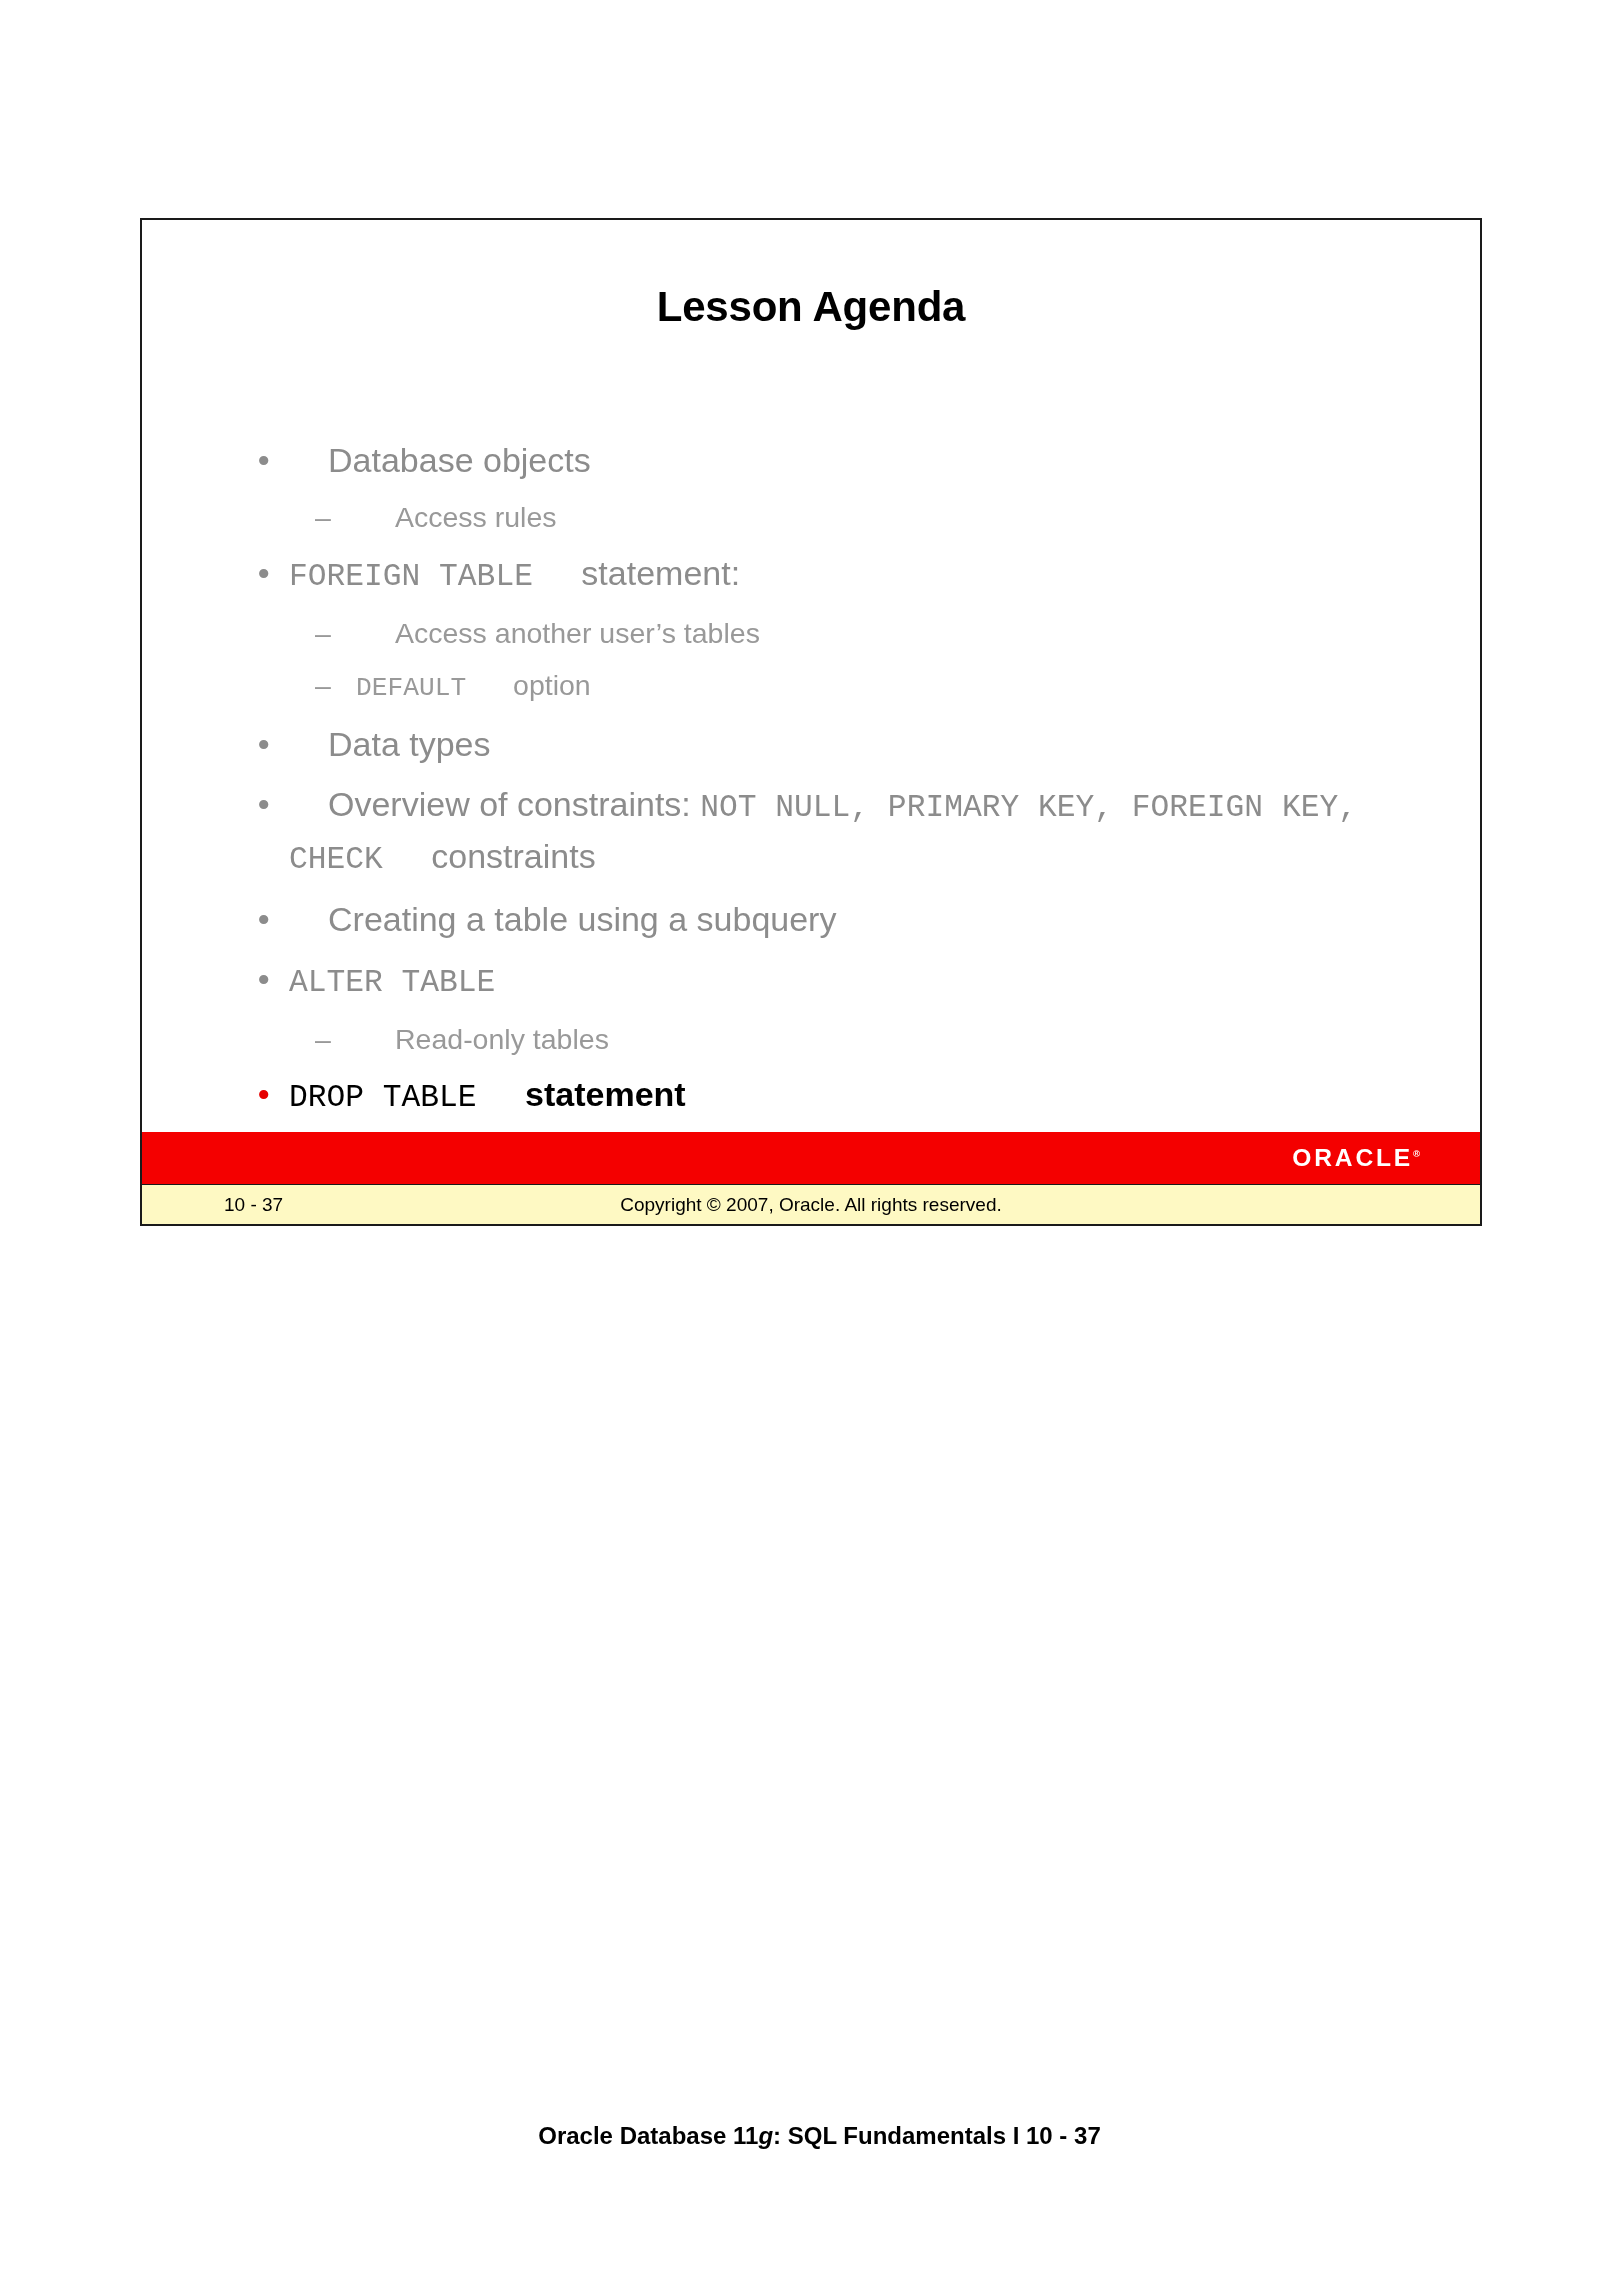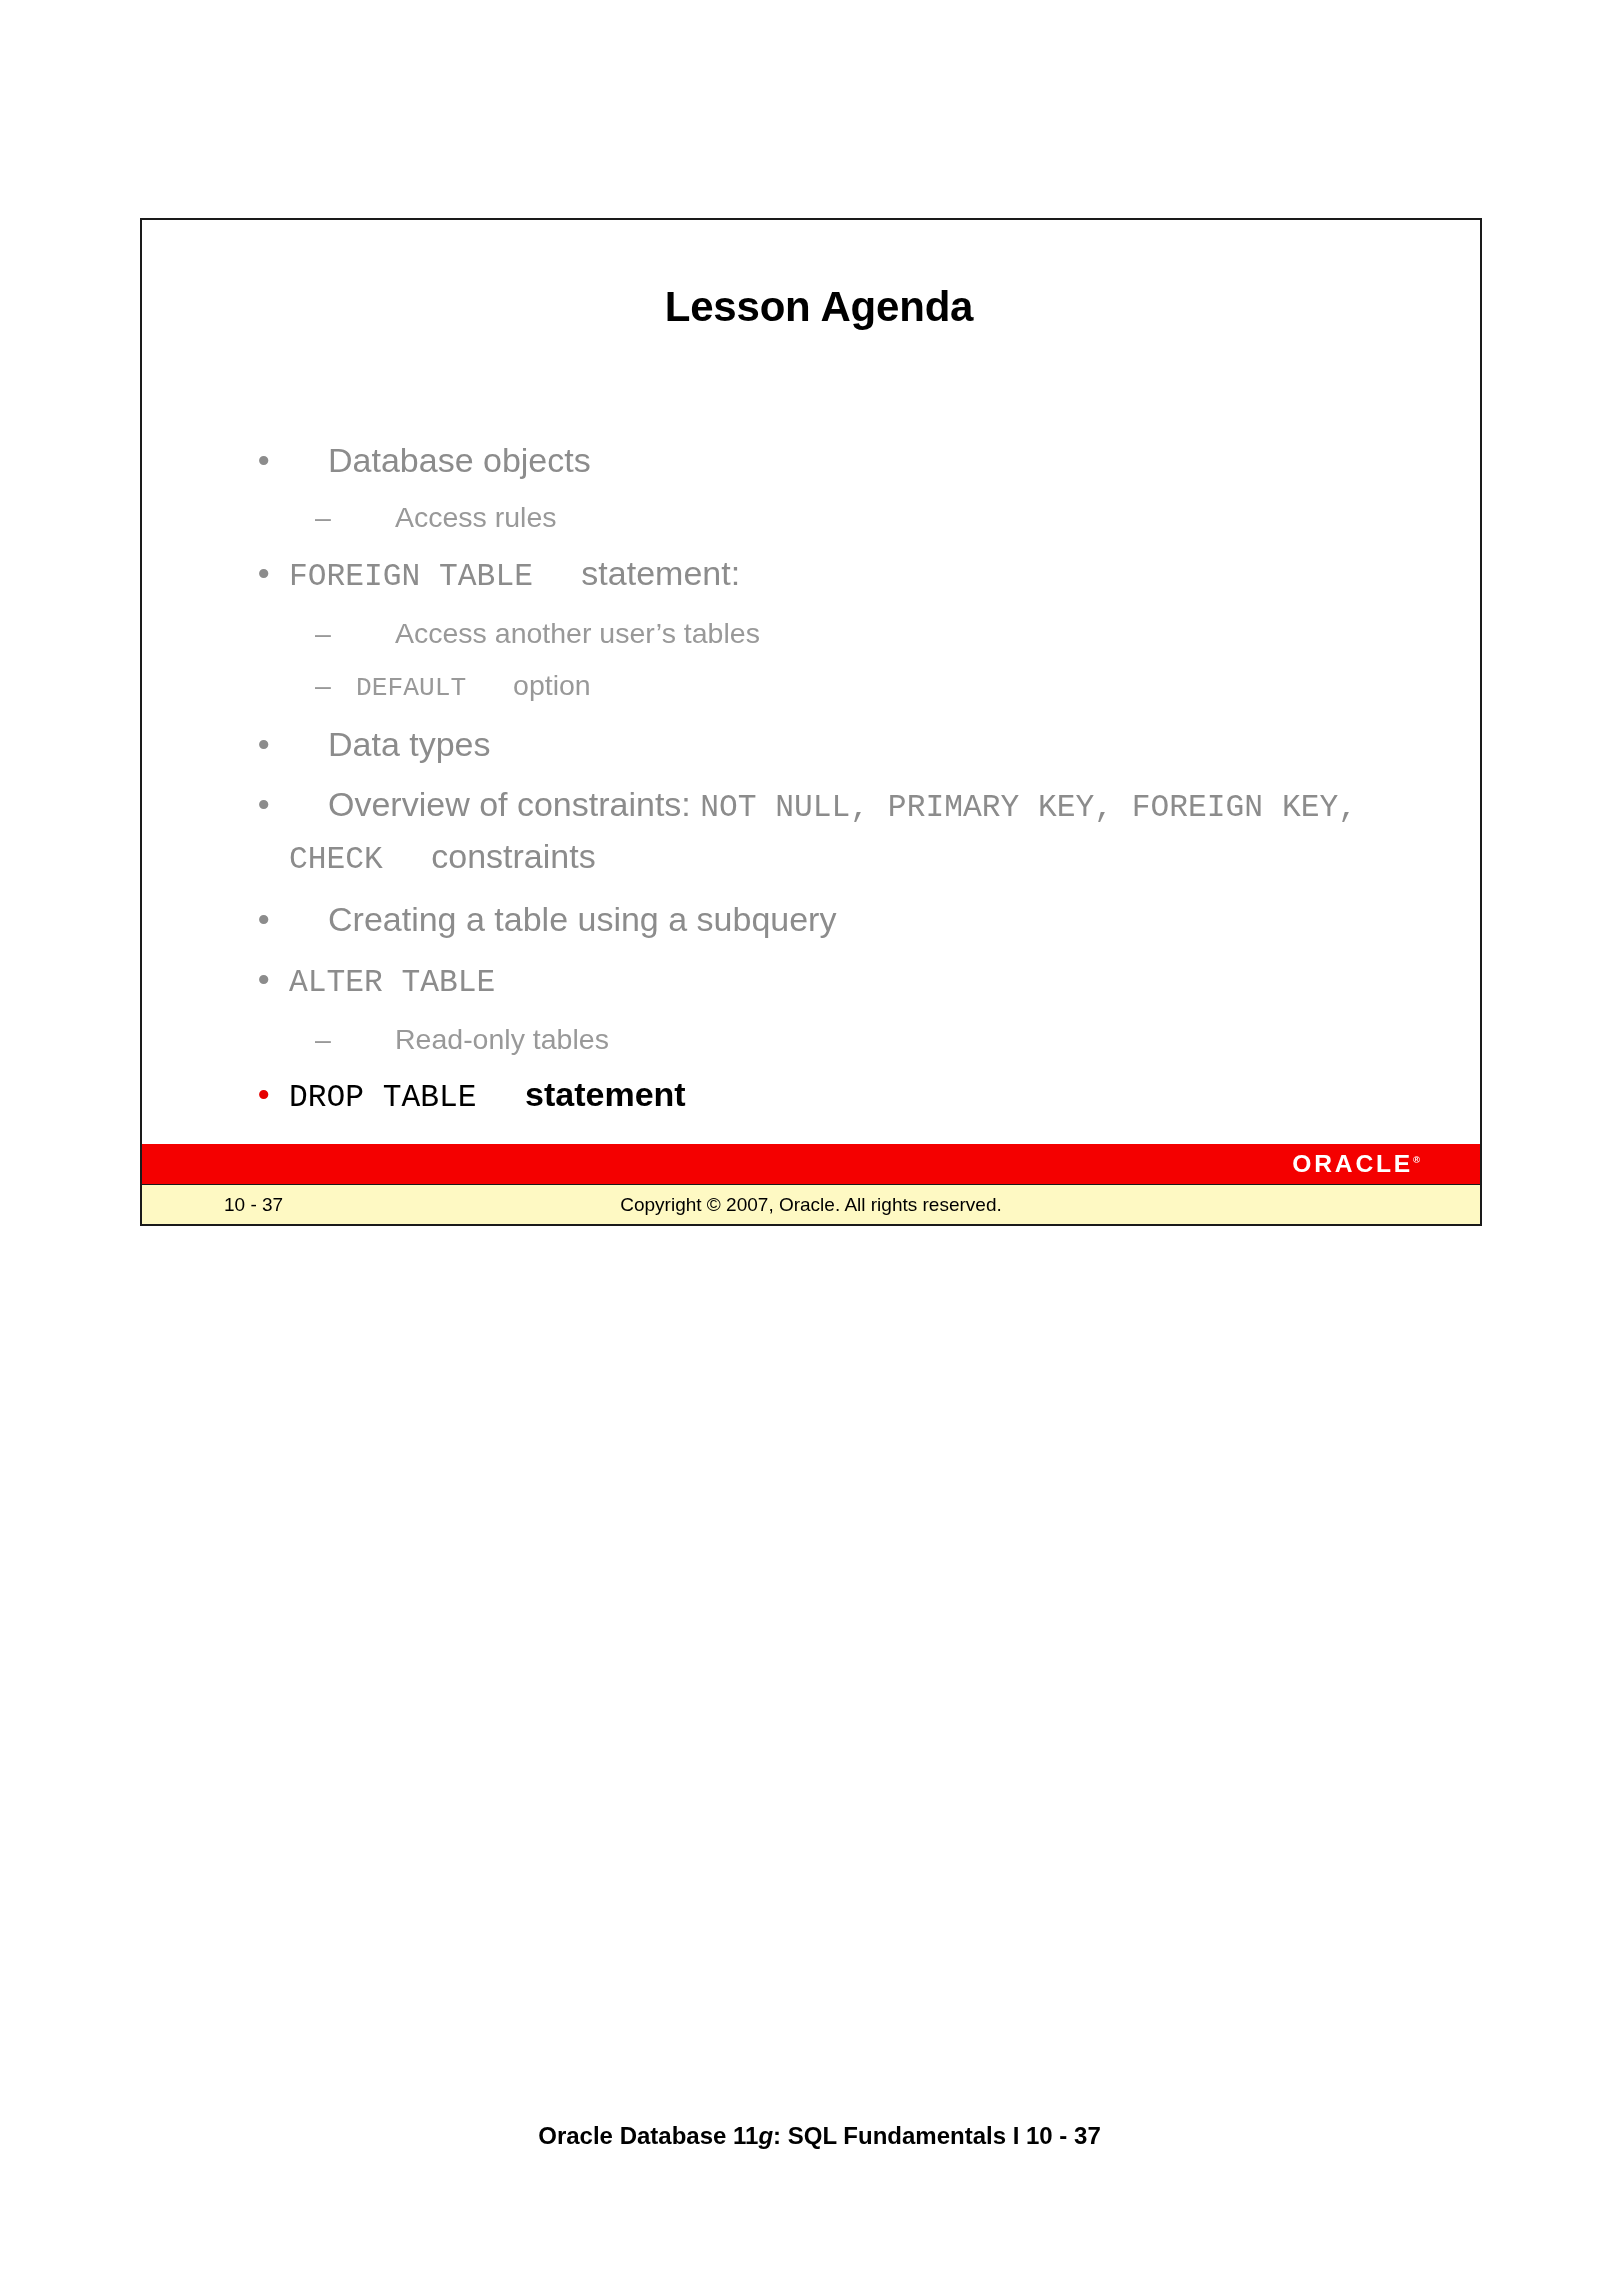"Lesson Agenda" #slide-title { padding-left: 8px -> none }
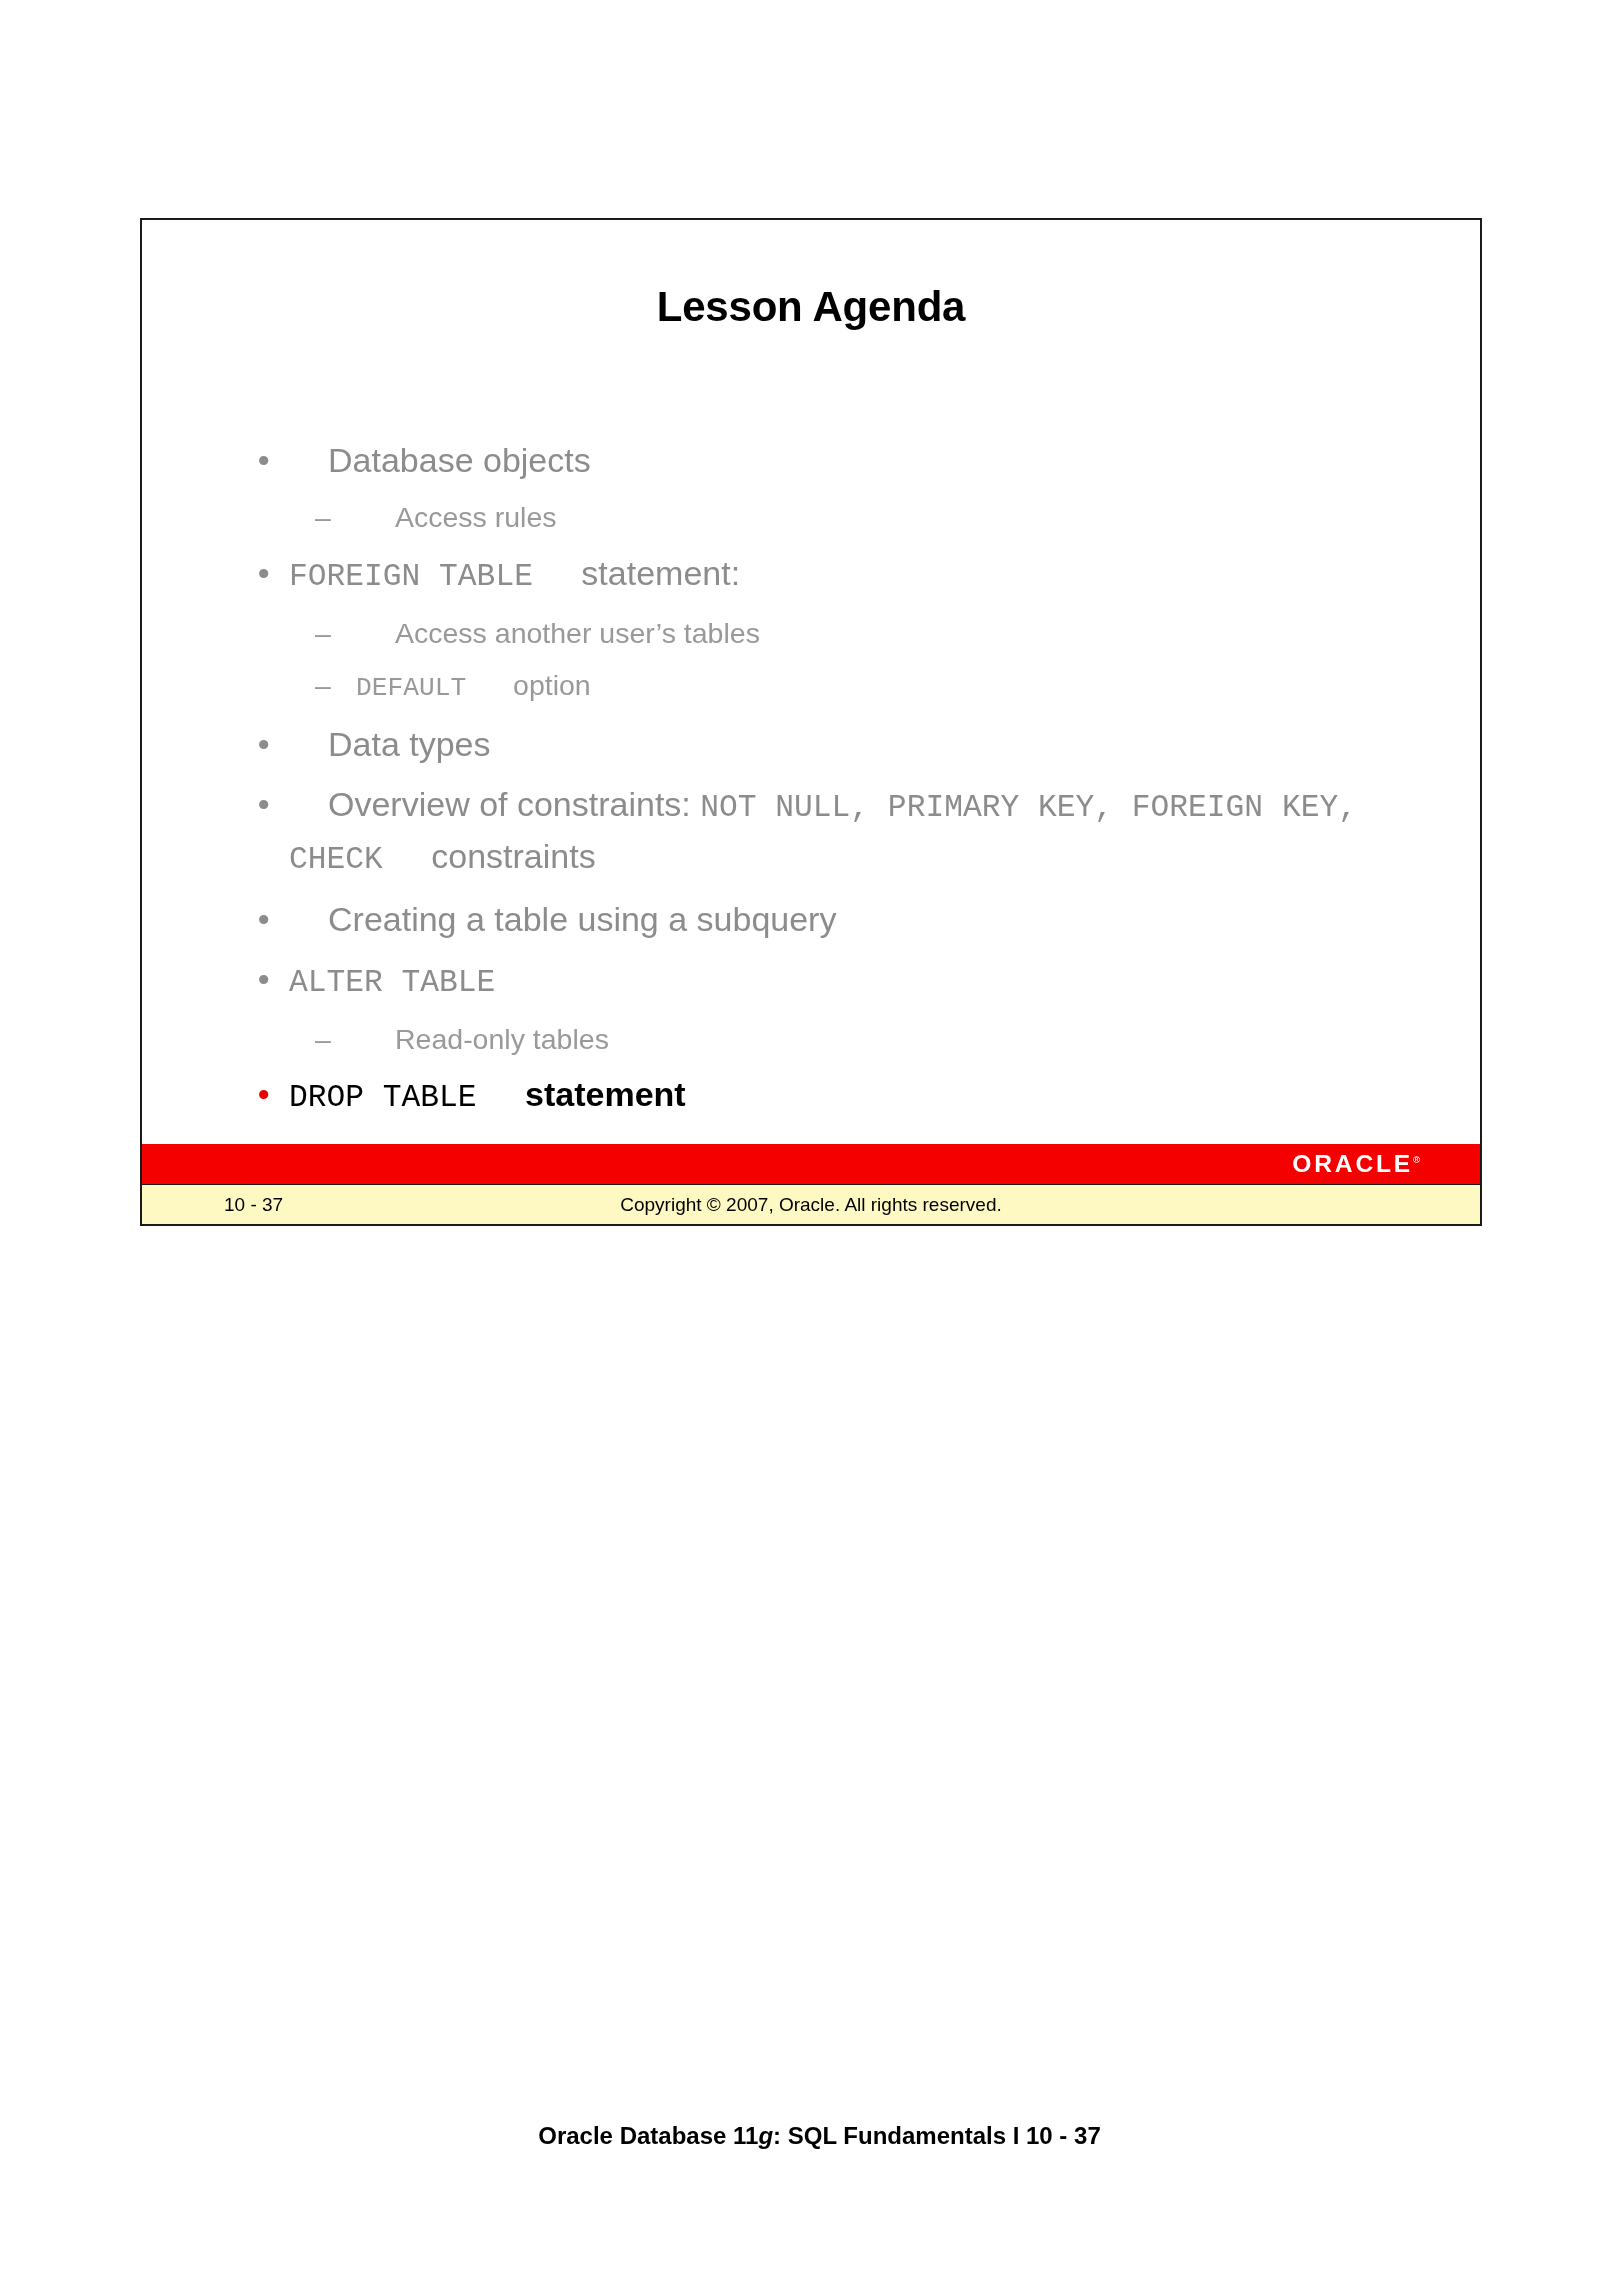"ORACLE®" #oracle-bar { height: 40px -> 52px }
